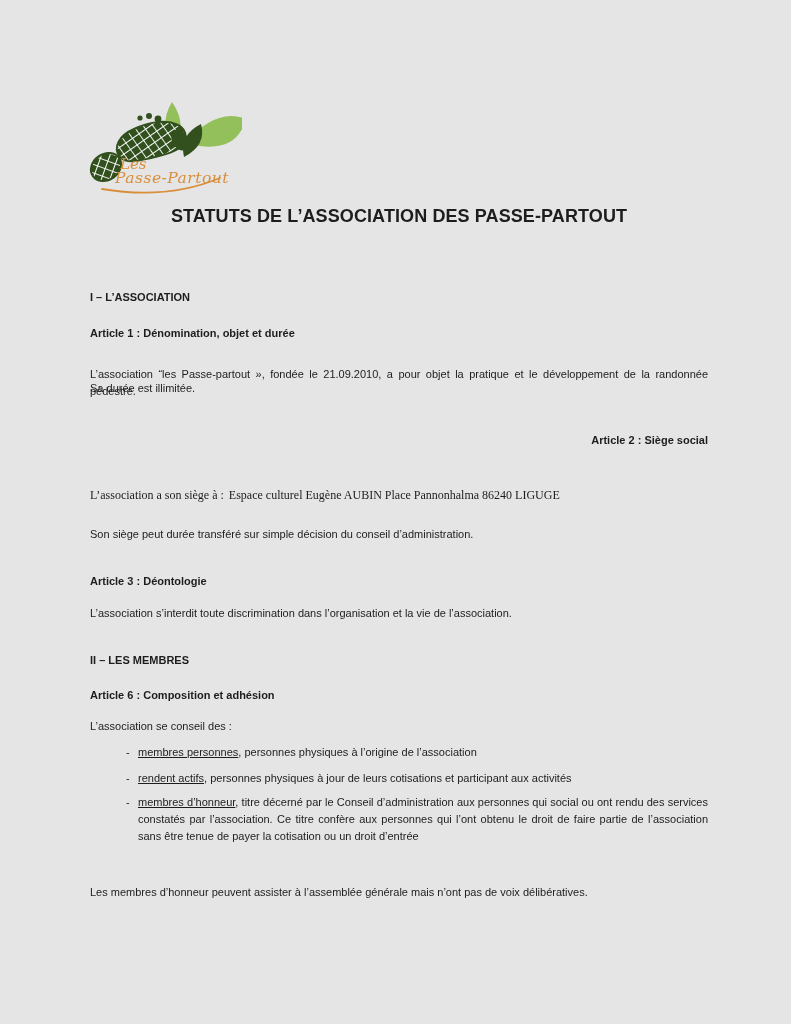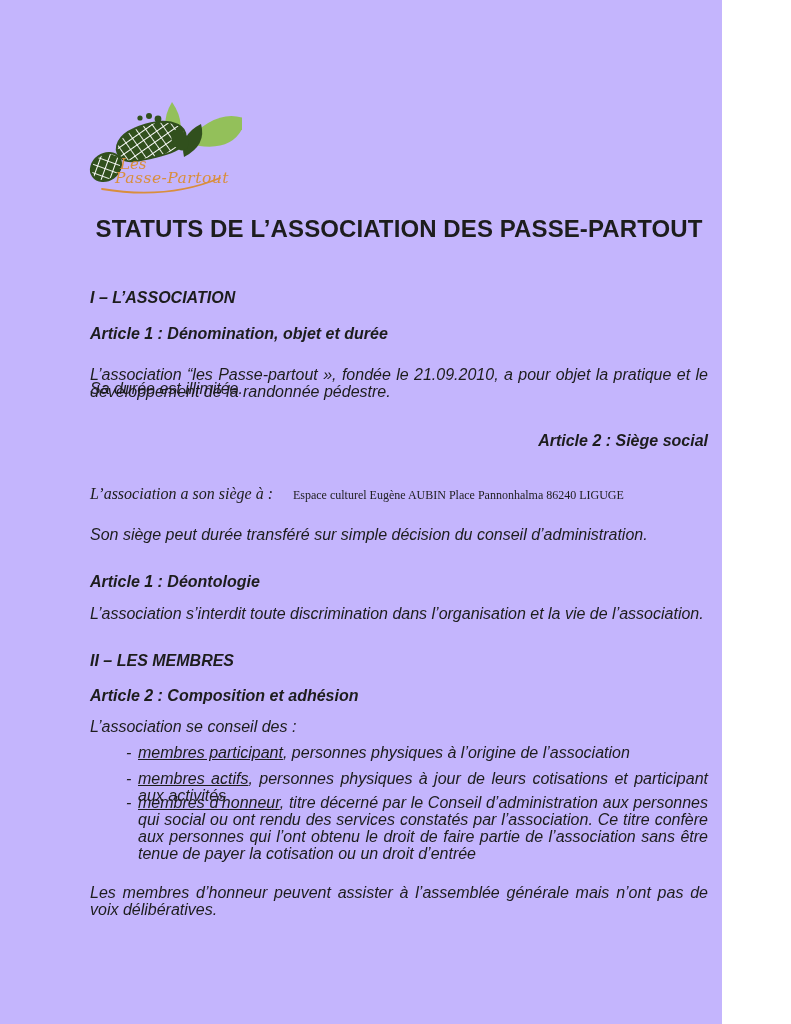"Les" .page { background: #c4b5fd -> #e5e5e5; width: 722px -> 791px }
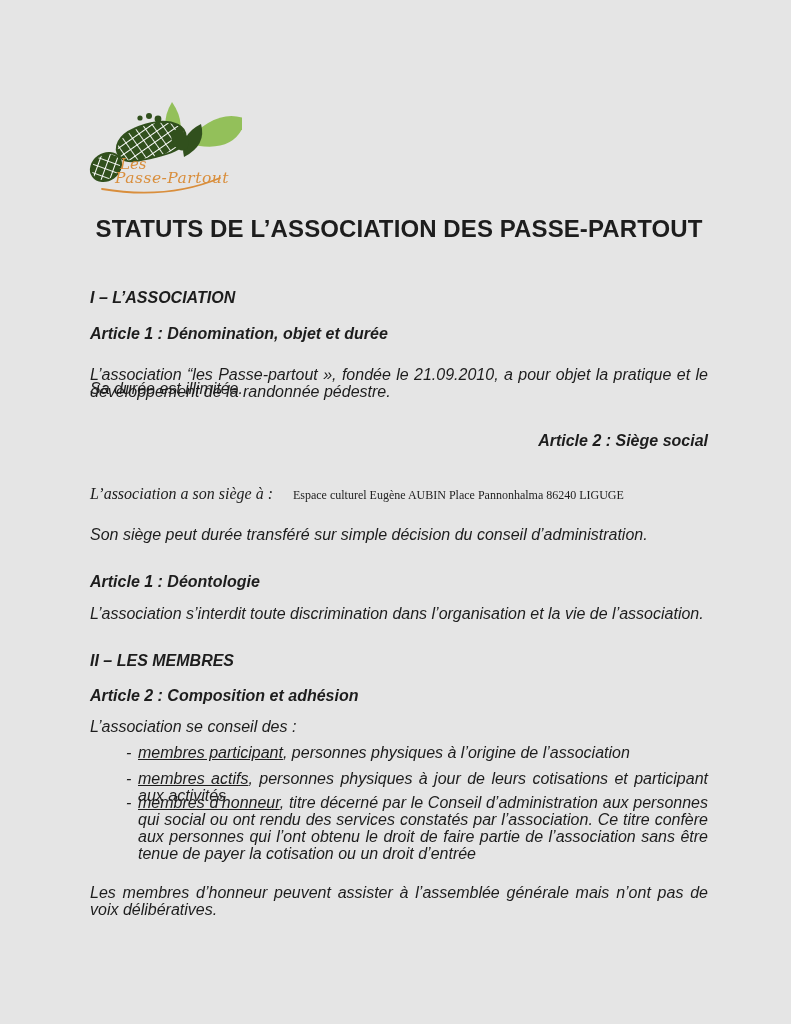"STATUTS DE L’ASSOCIATION DES" .doc-title { font-size: 24px -> 18px; top: 217px -> 204px }
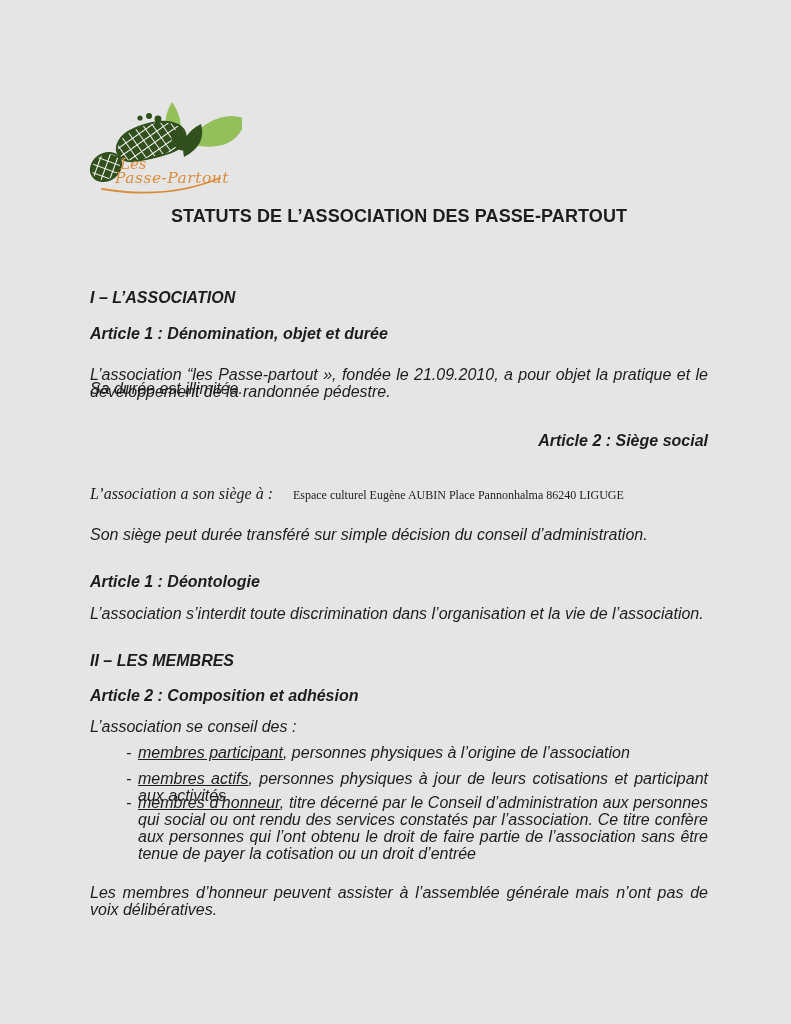"I – L’ASSOCIATION" .body-text { font-size: 16px -> 11px; font-style: italic -> none }
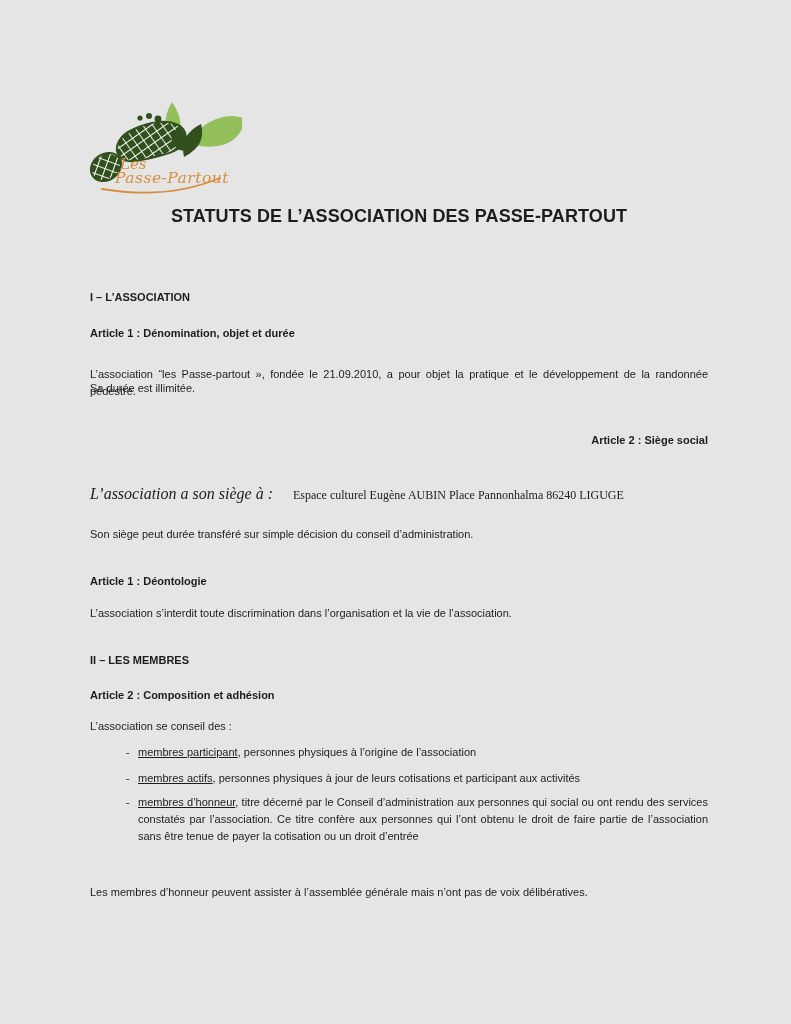"L’association a son siège à" .siege-prefix { font-size: 16px -> 12px; font-style: italic -> none; margin-right: 20px -> 5px }
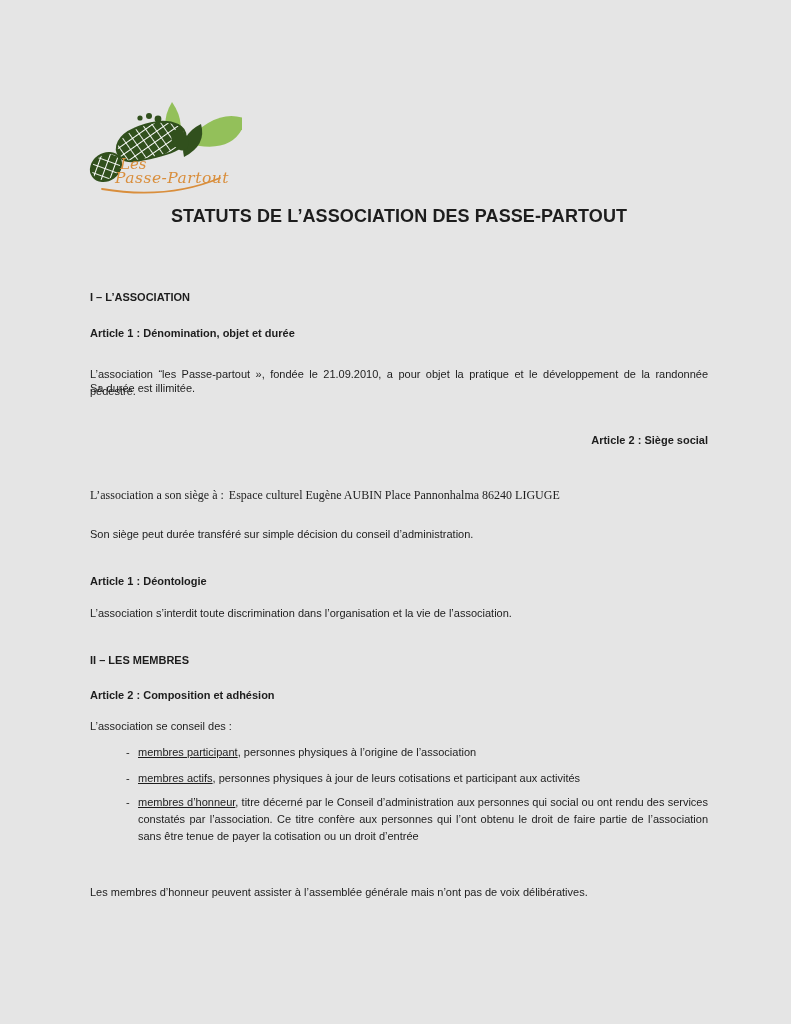"Article 1 : Déontologie" div.blk { text: 1 -> 3 }
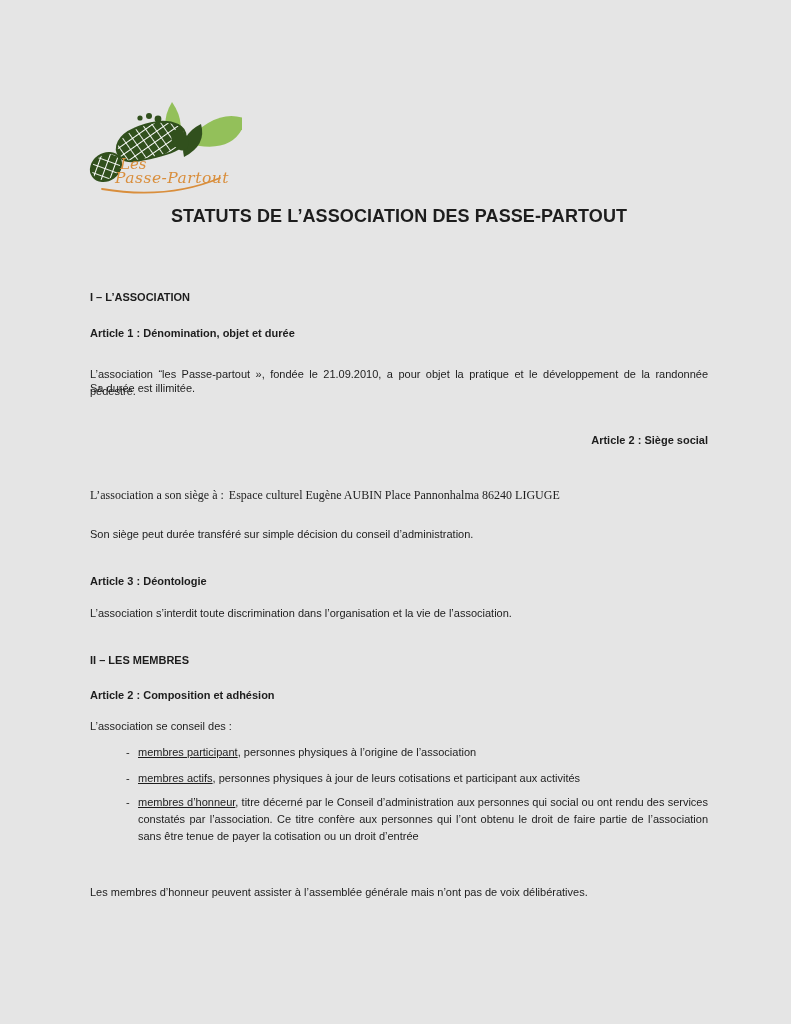"Article 2 : Composition et" div.blk { text: 2 -> 6 }
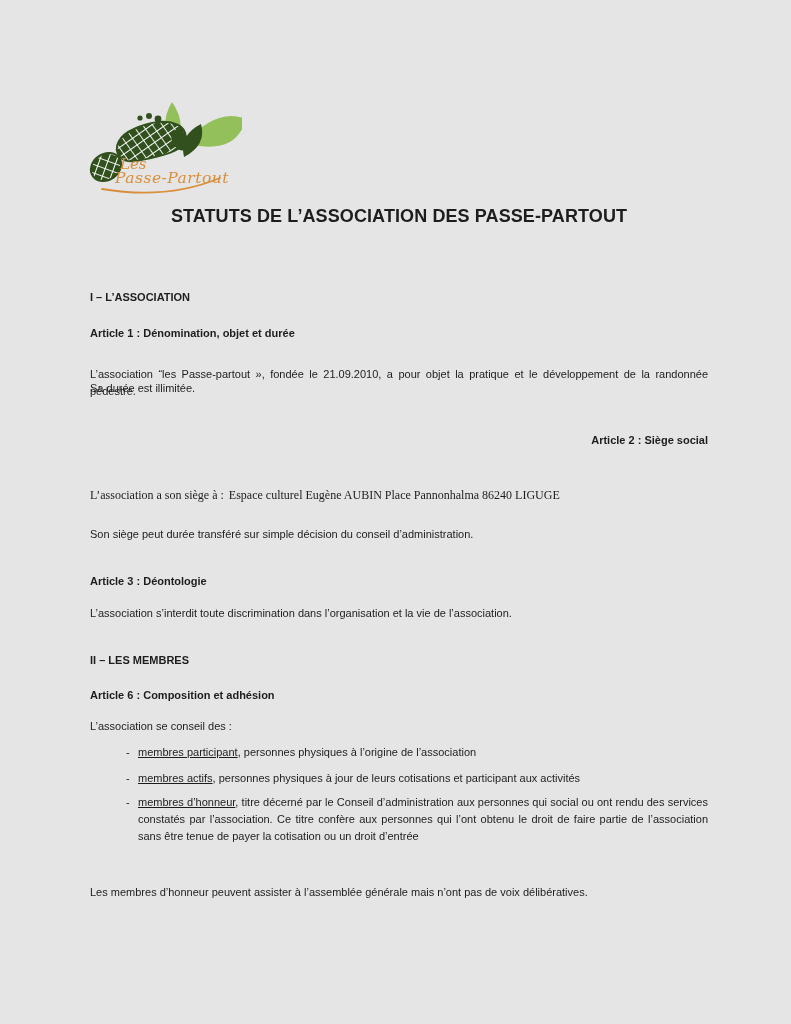"membres participant" span.uterm { text: participant -> personnes }
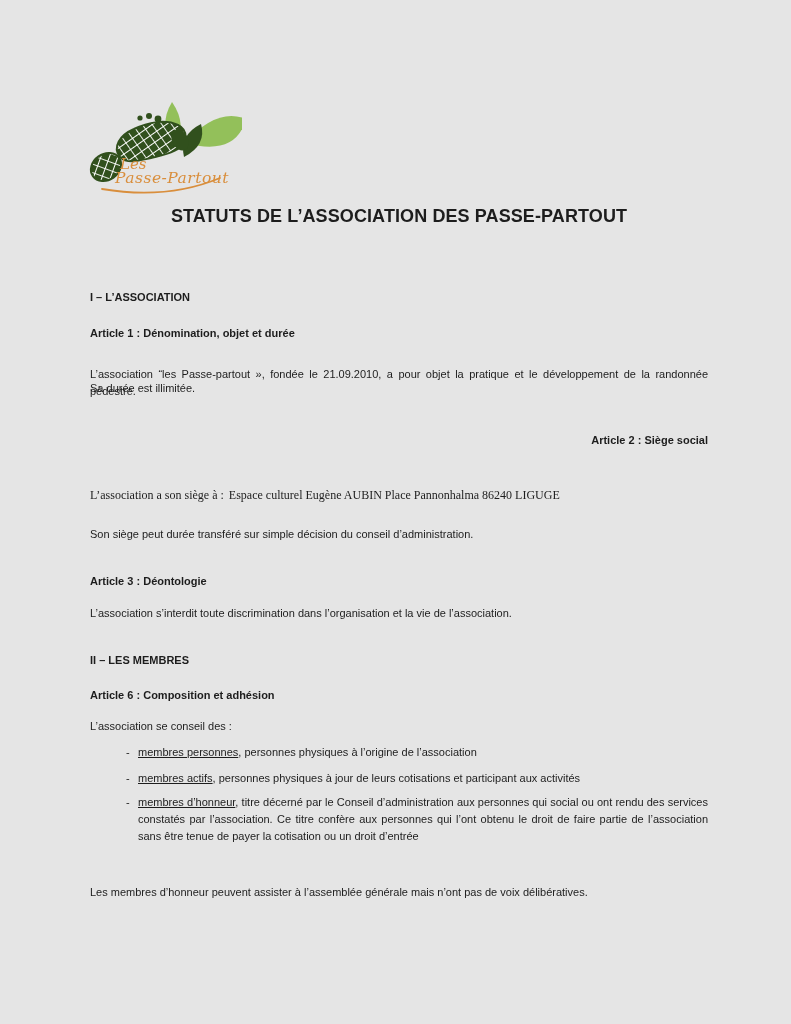"membres actifs" span.uterm { text: membres -> rendent }
